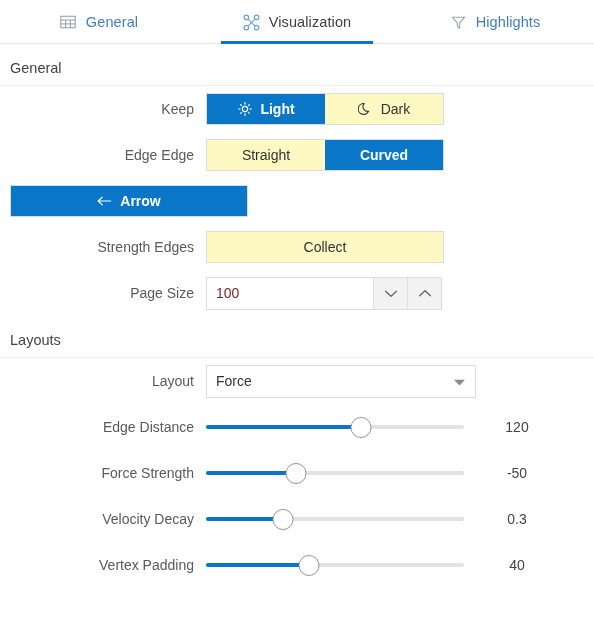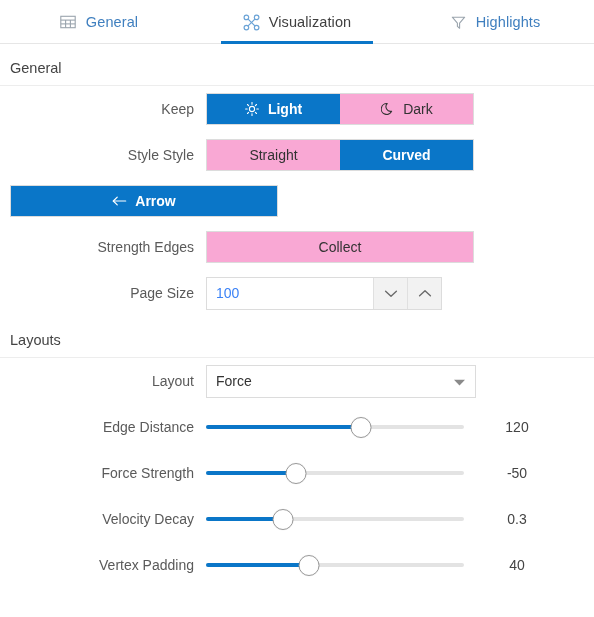"Light" .seg { width: 268px -> 238px }
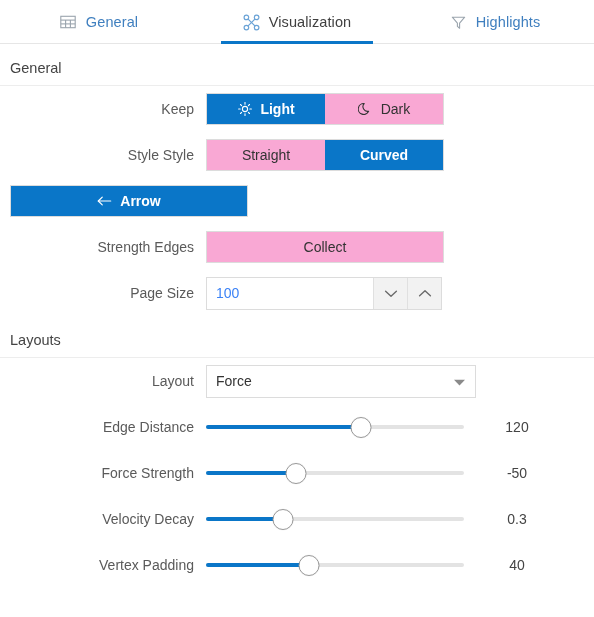"Dark" .seg-btn { background: #f9a8d4 -> #fef9c3 }
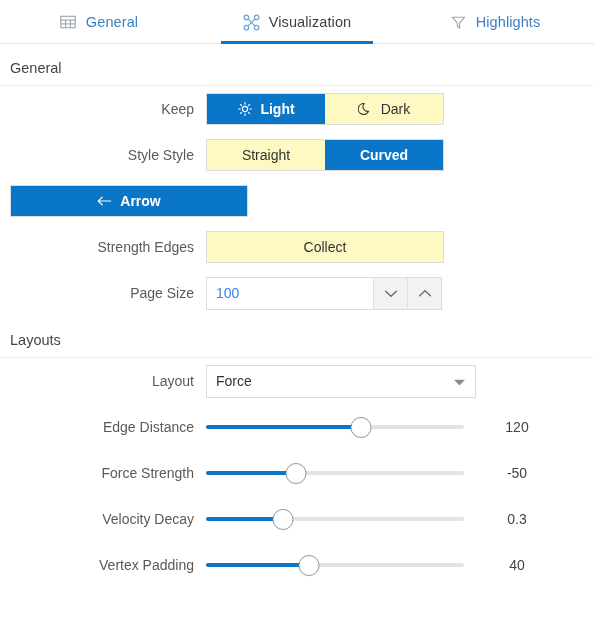"Style Style" div.row-label { text: Style Style -> Edge Edge }
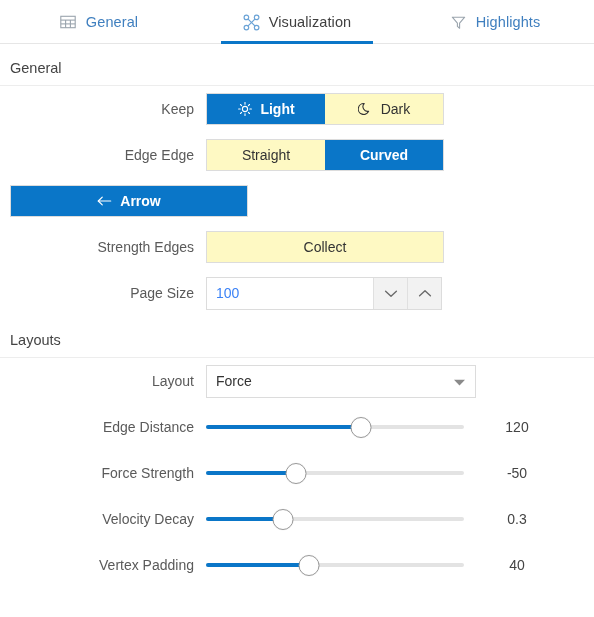"100" .spinner-value { color: #3b82f6 -> #7f1d1d }
